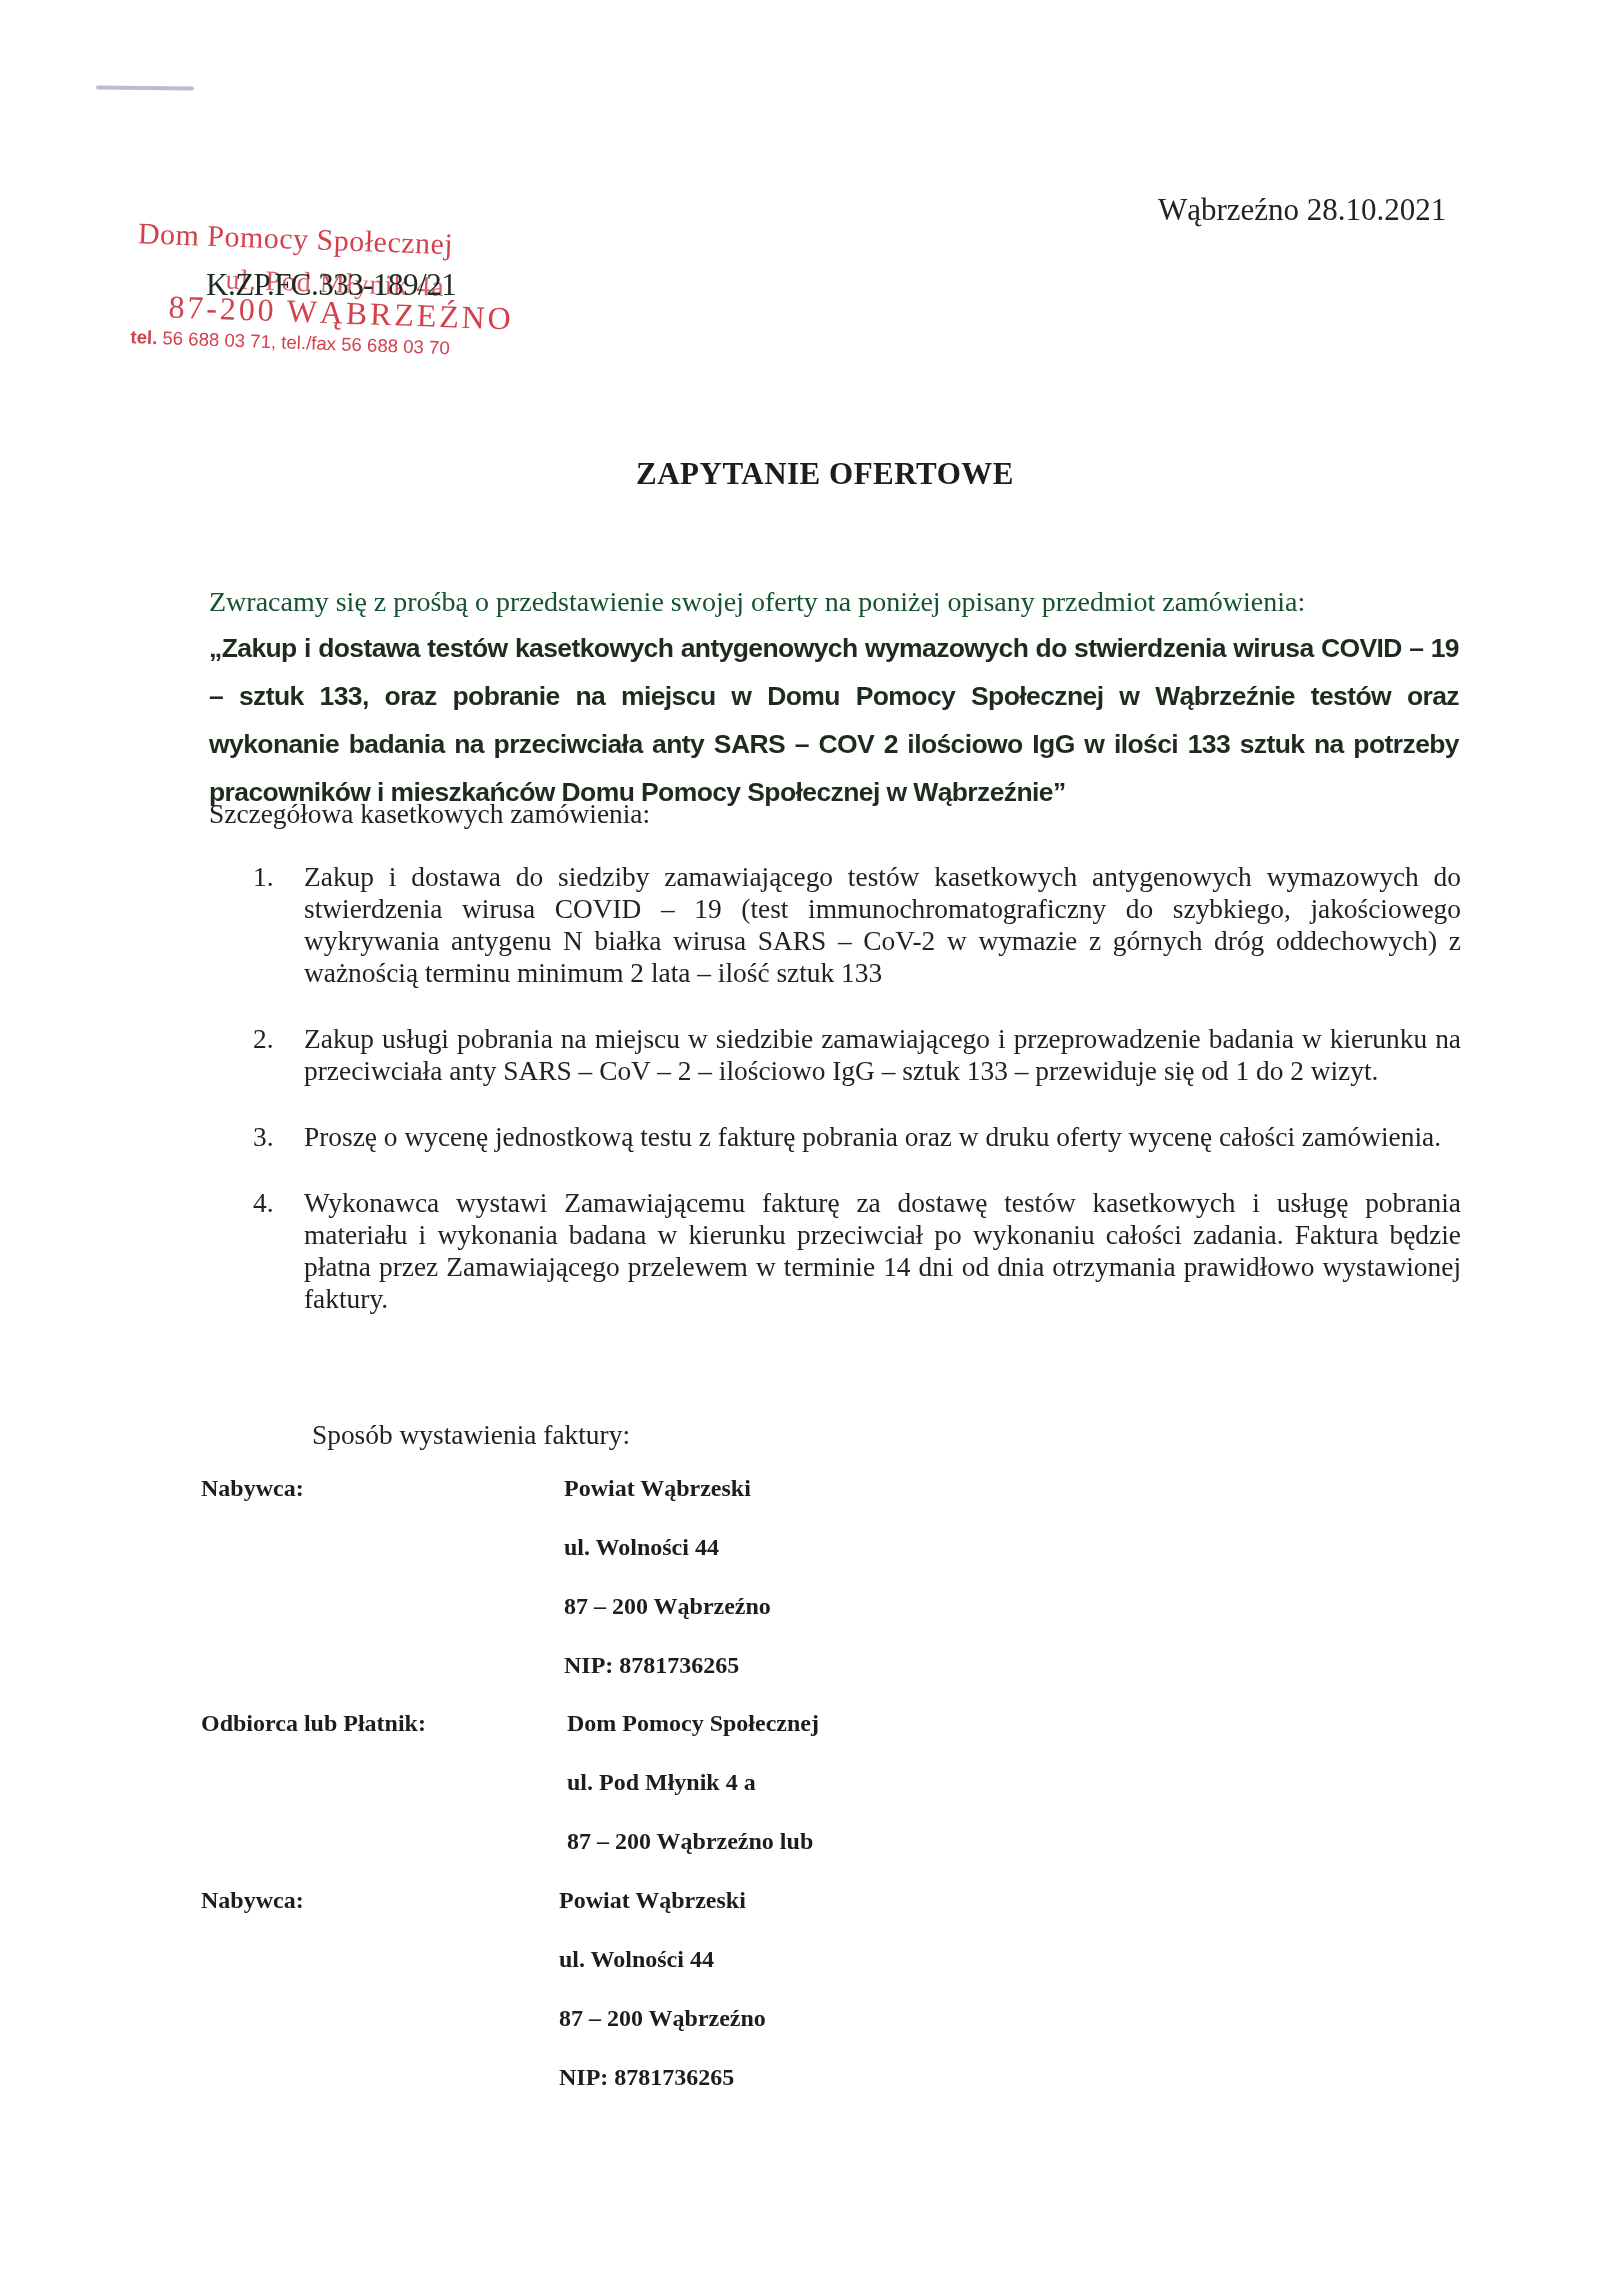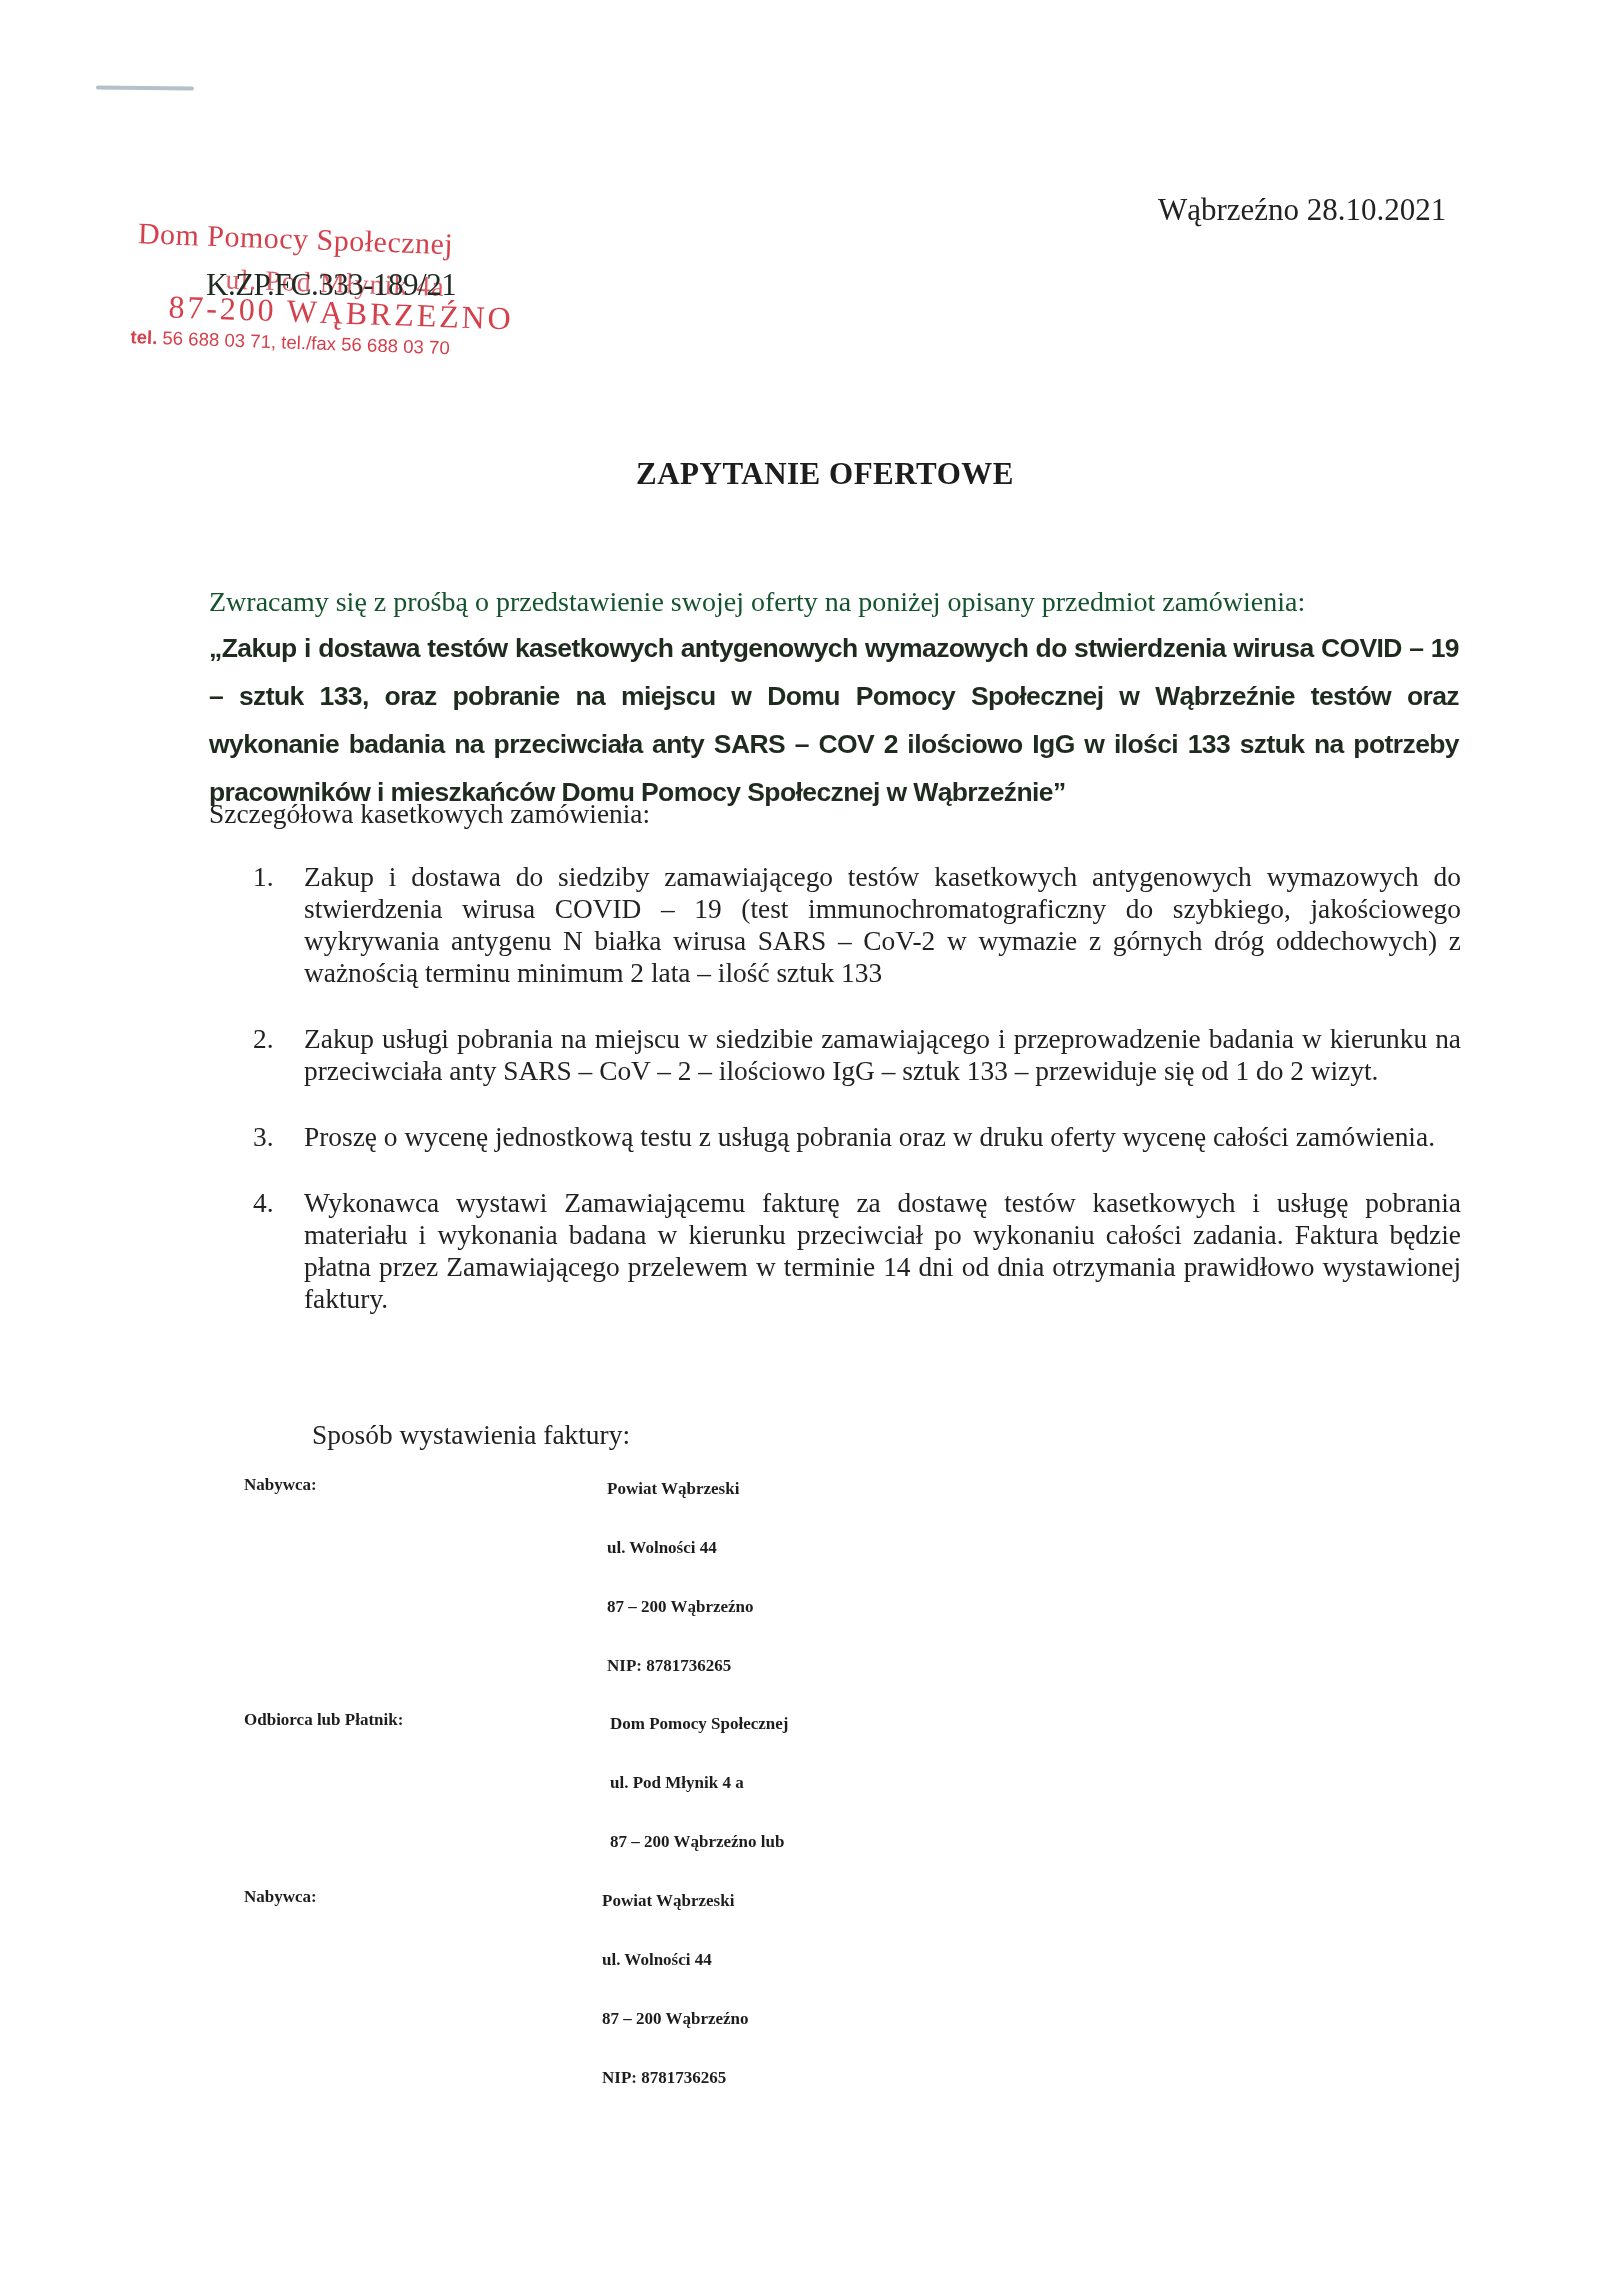"Proszę o wycenę jednostkową testu" span { text: usługą -> fakturę }
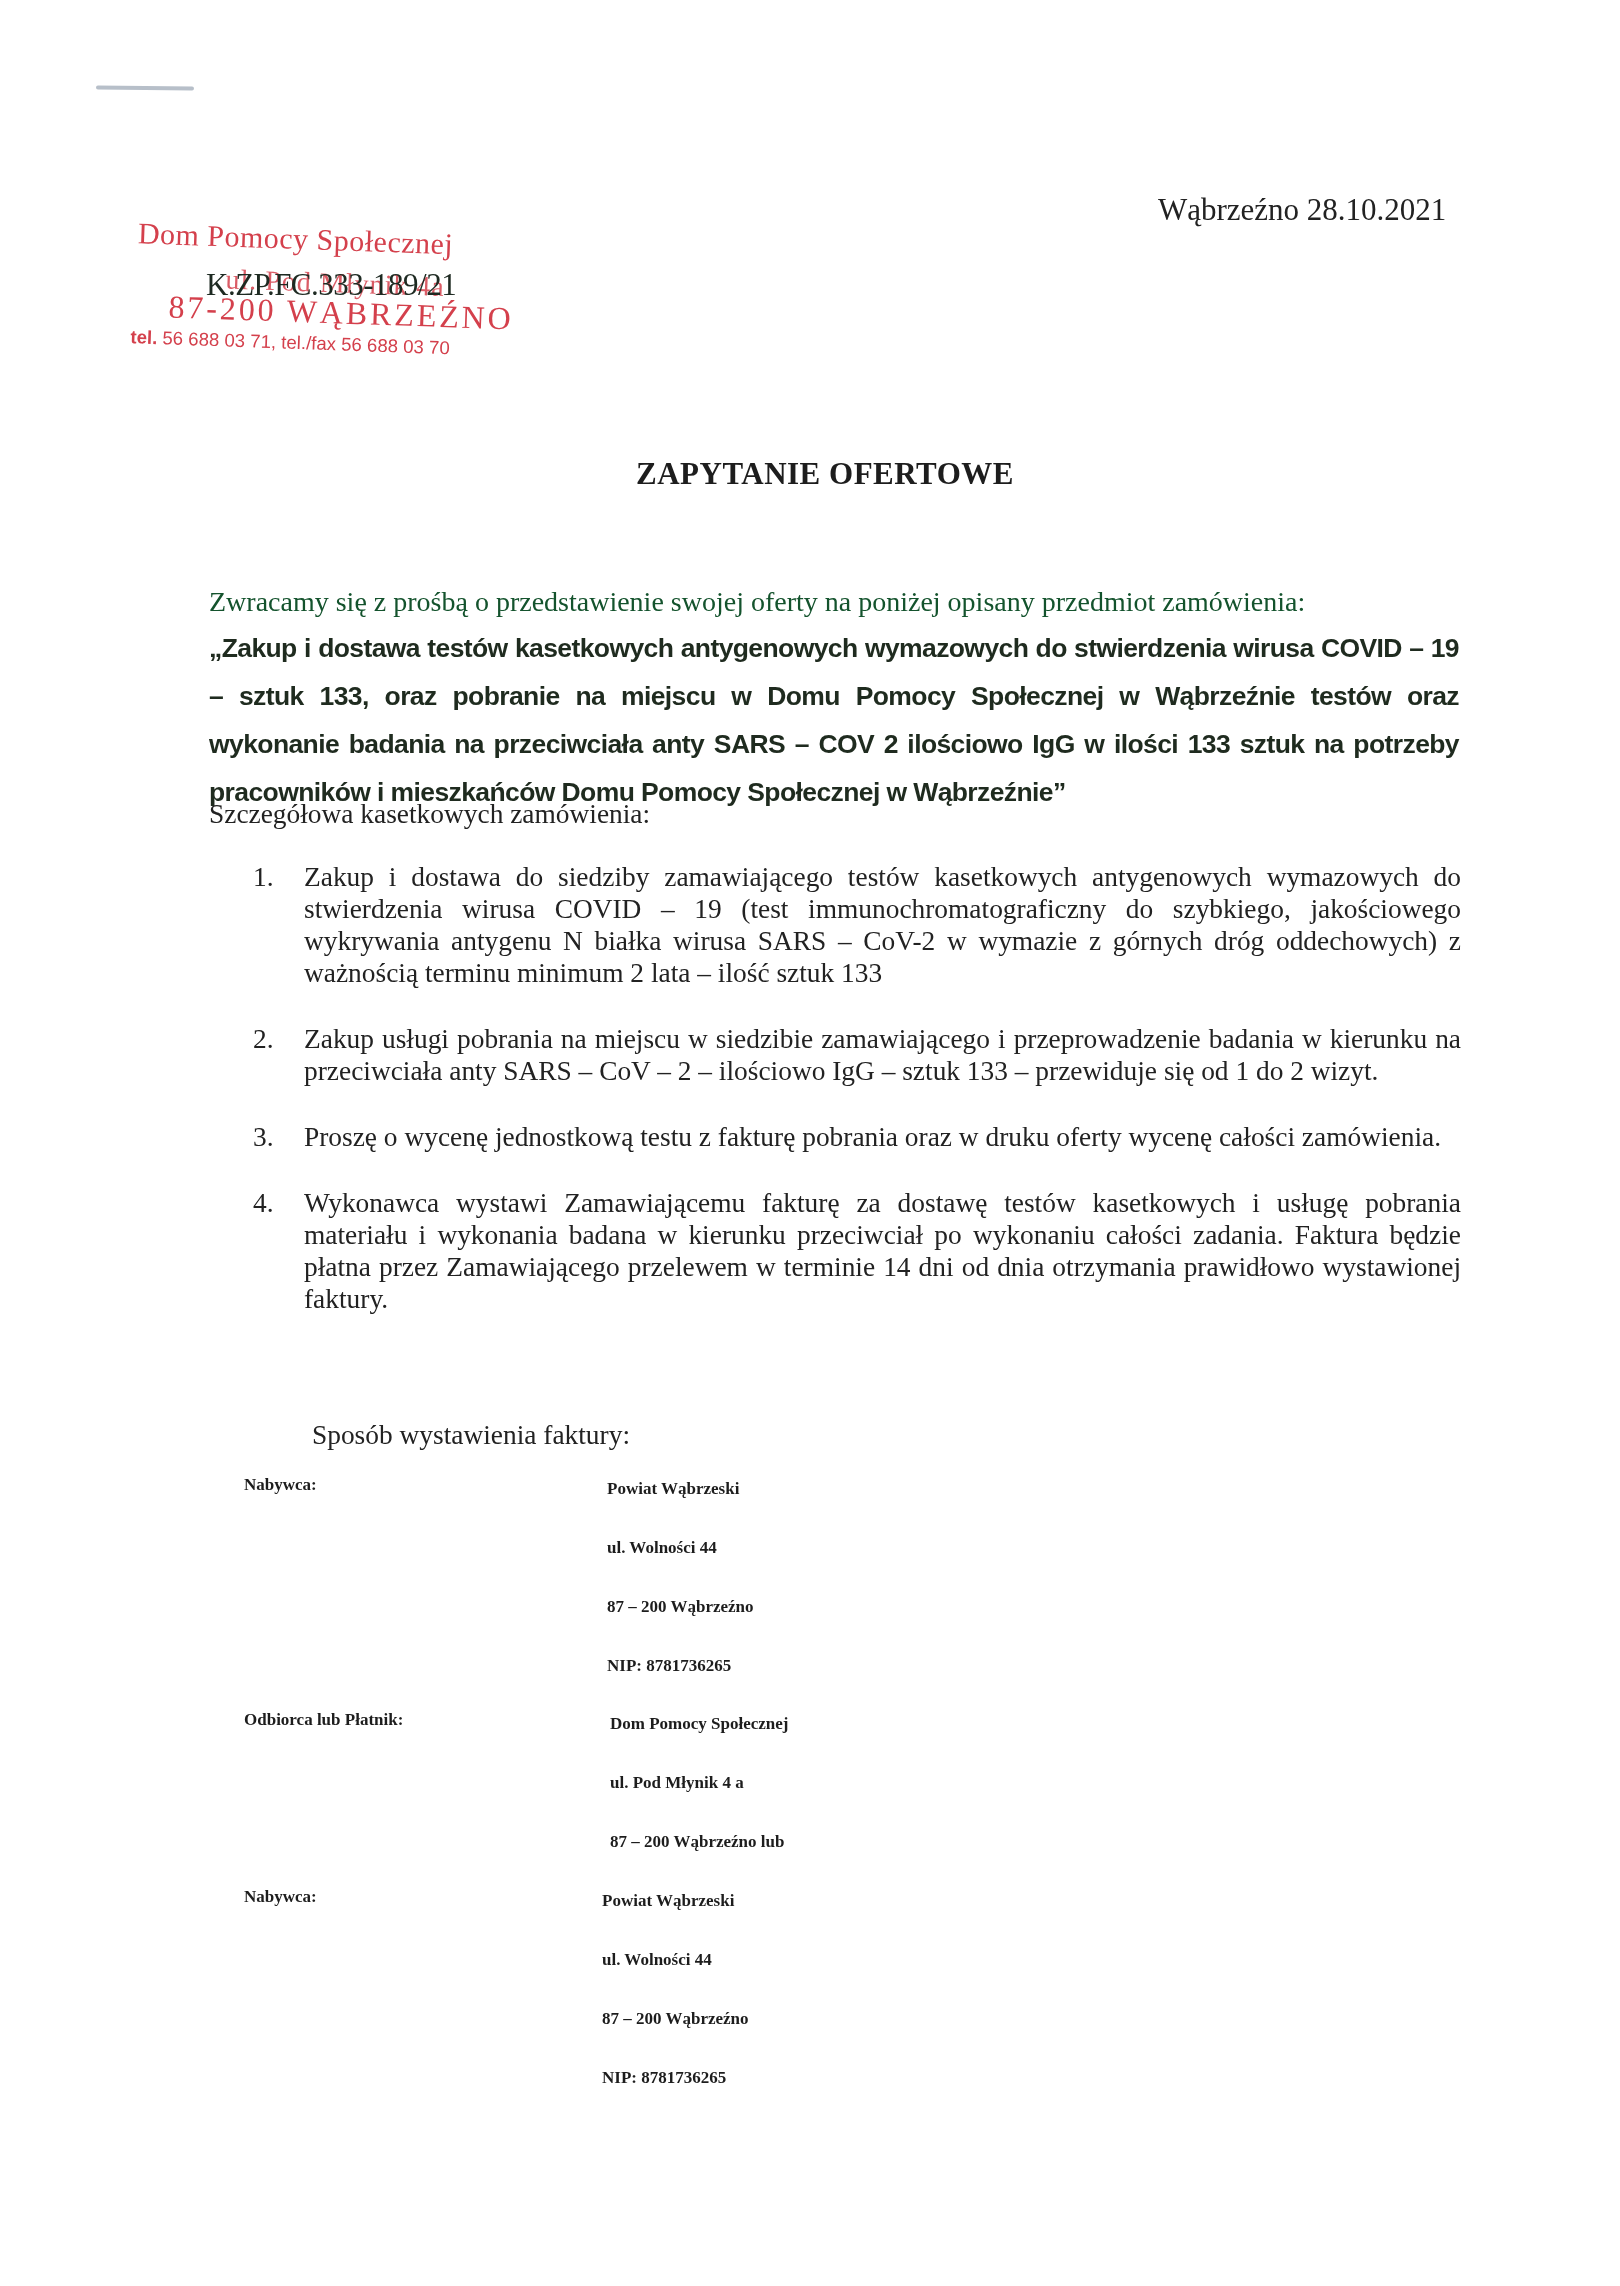"Nabywca:" .party { font-size: 17px -> 24px; margin-left: 43px -> none }
